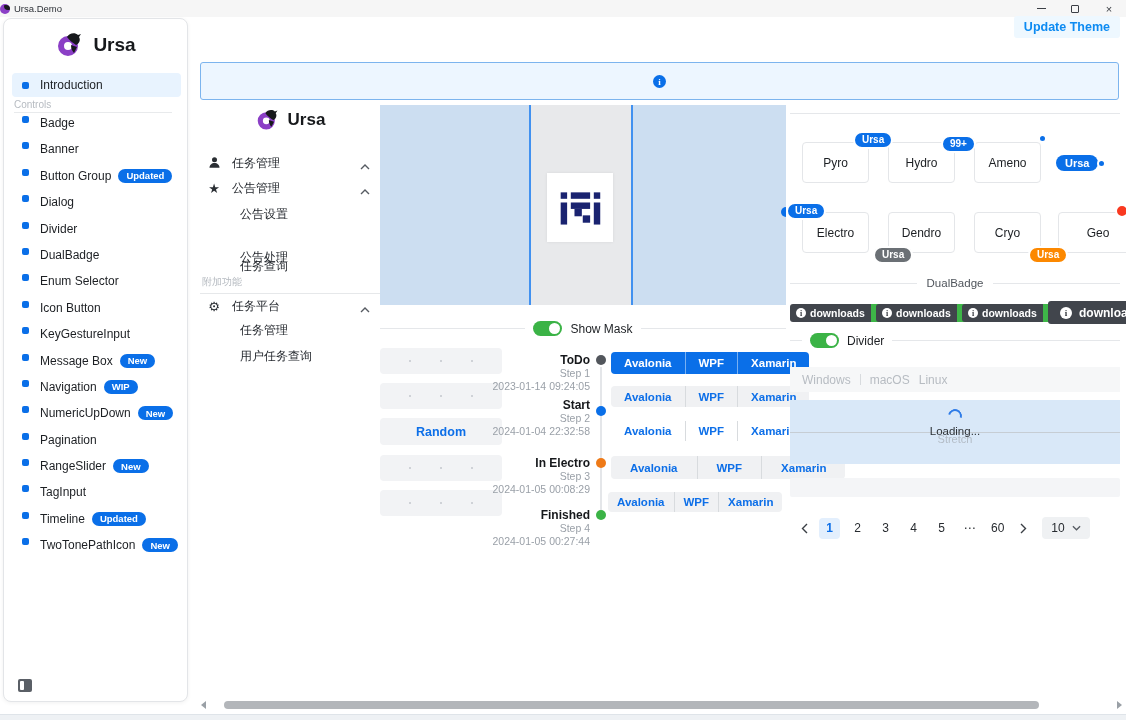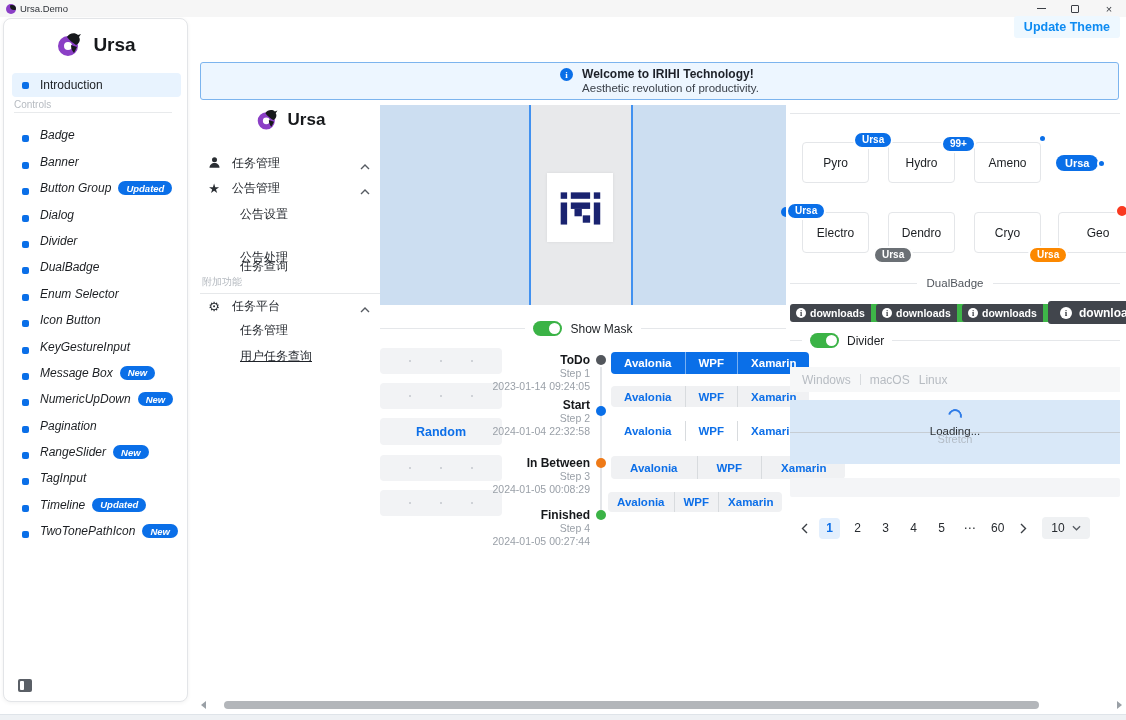"Ursa.Demo" .titlebar { padding-left: 6px -> none }
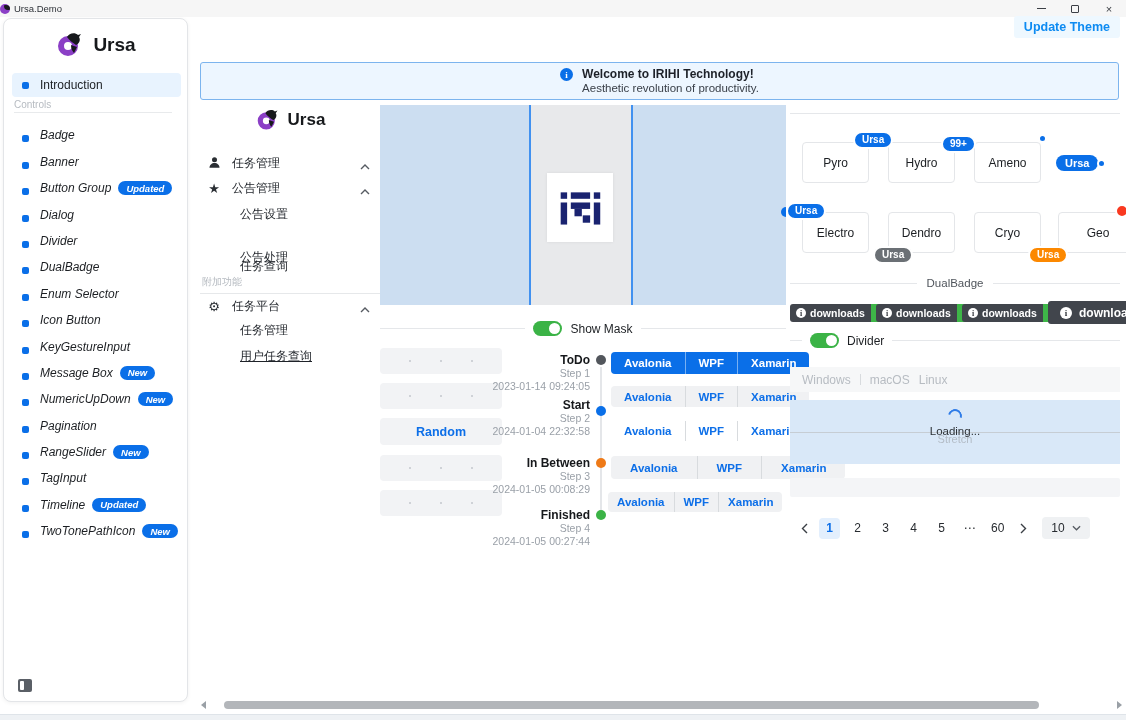"Welcome to IRIHI Technology!" div { html: <div> <div>Welcome to IRIHI Technology!</div> <div>Aesthetic revolution of productivity.</div> </div> -> none }
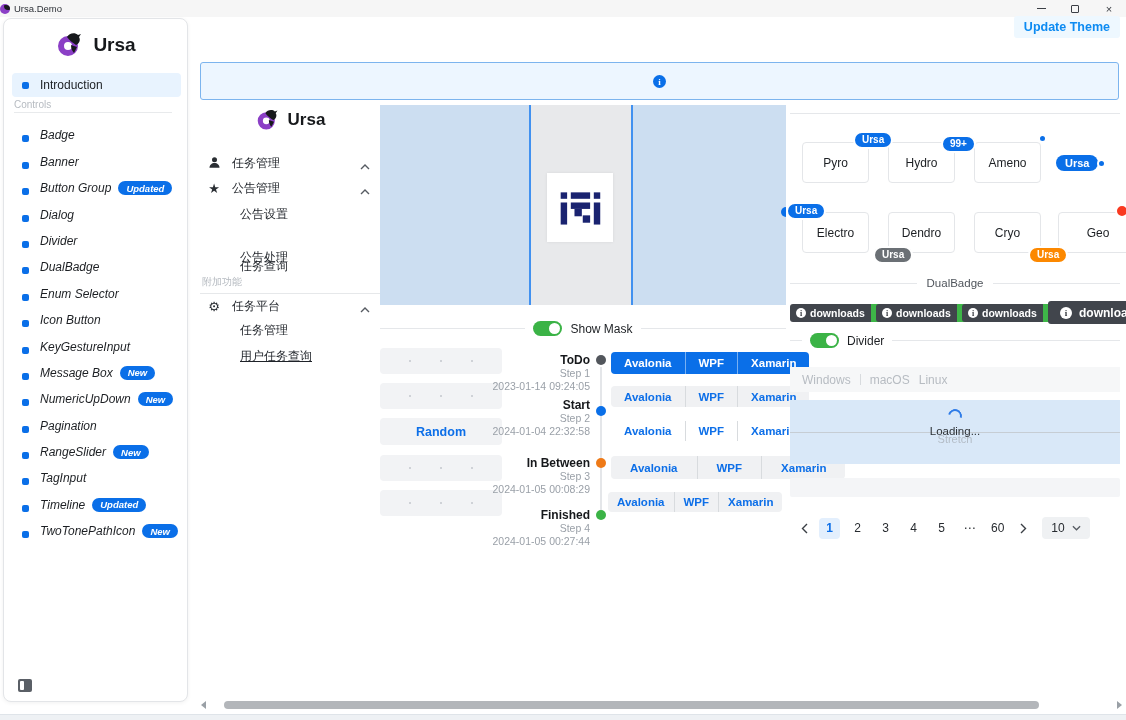"Badge" .side-item { align-items: flex-end -> flex-start; font-style: italic -> none }
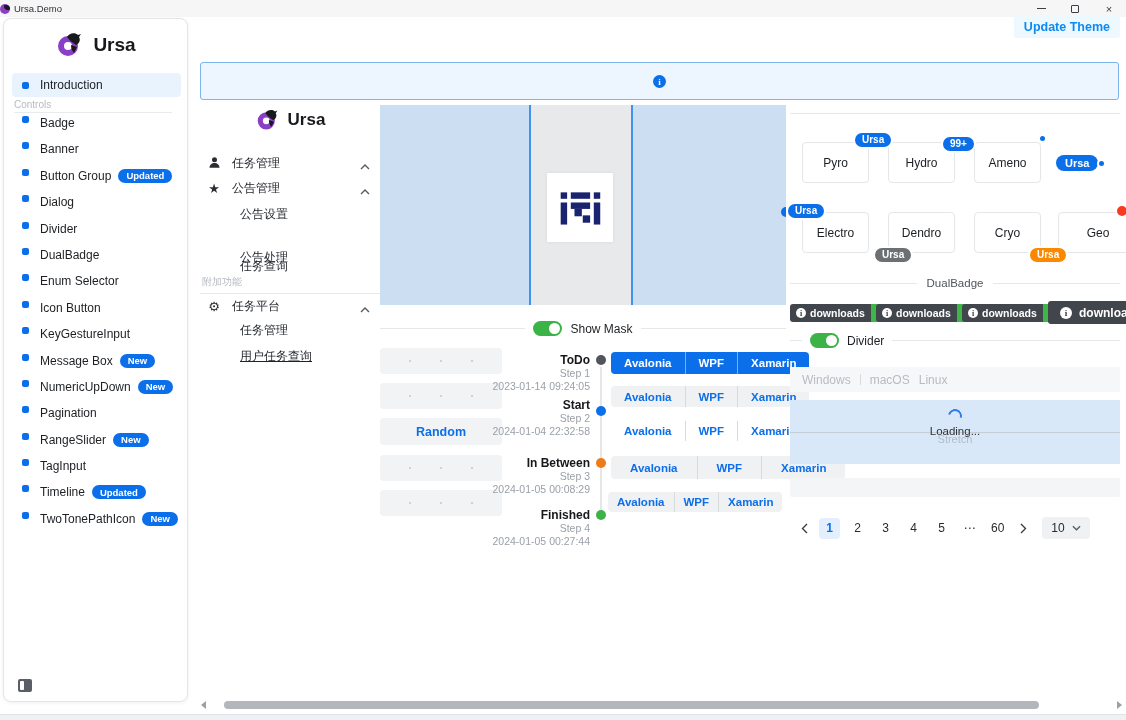"用户任务查询" div.menu-item { text-decoration: underline -> none }
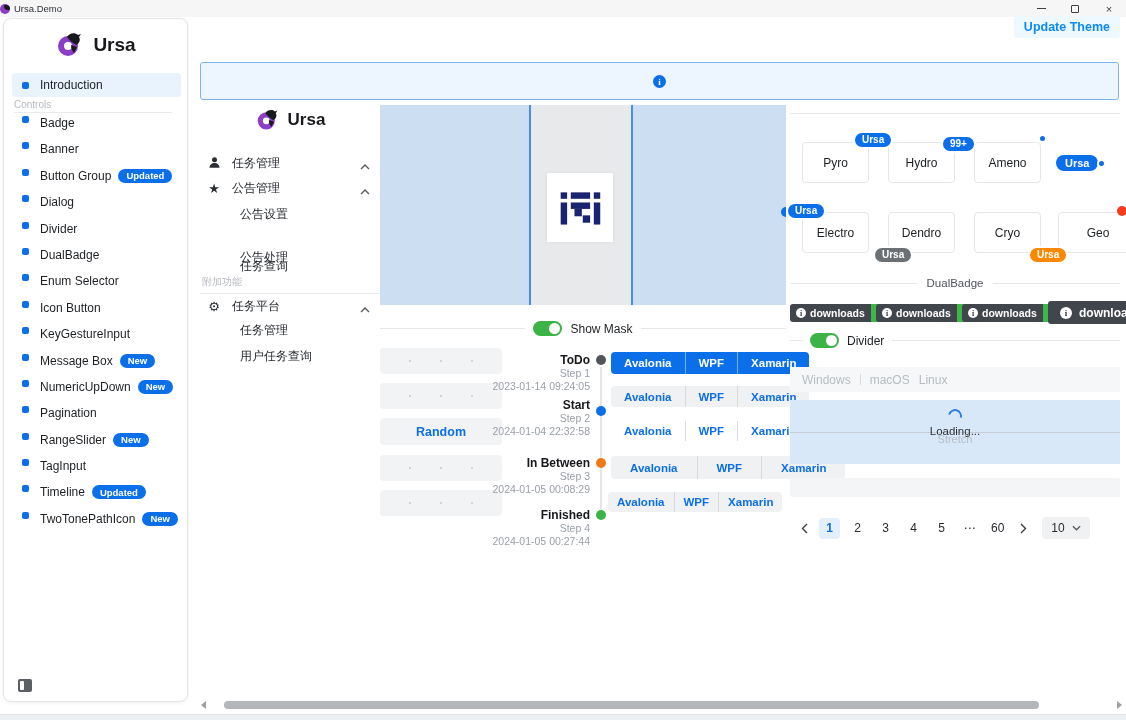"Navigation" div.side-item { html: none -> <div> <span></span> <span>Navigation</span> <span>WIP</span> </div> }
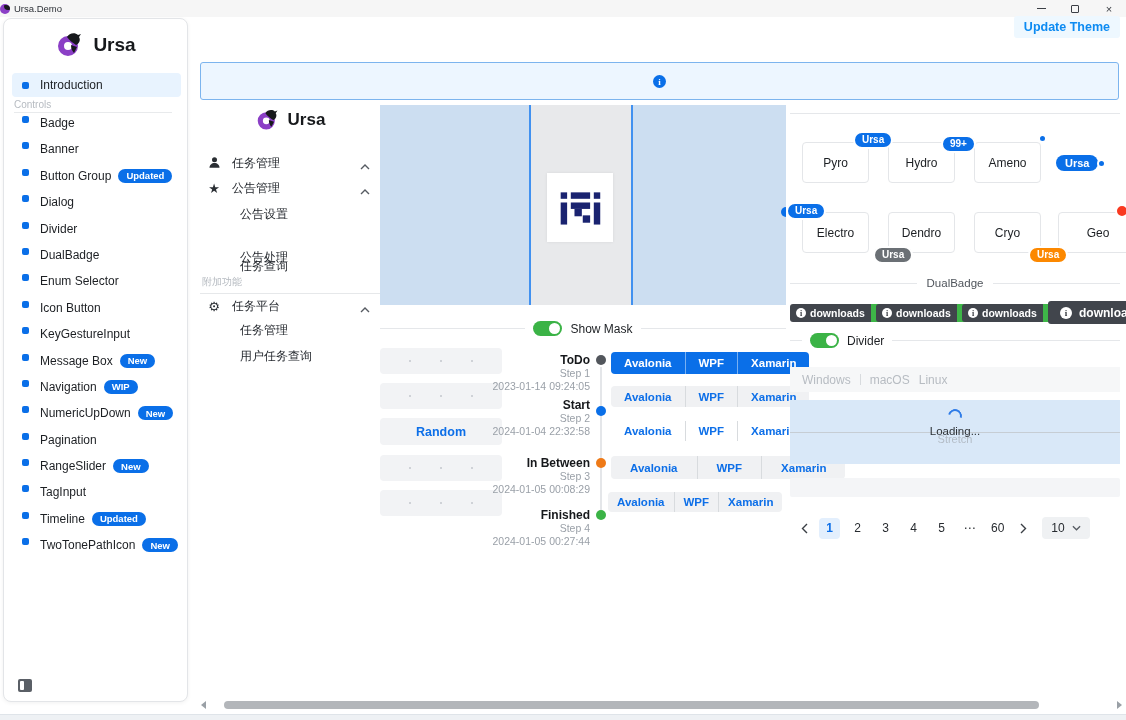"In Between" div.tl-title { text: Between -> Electro }
